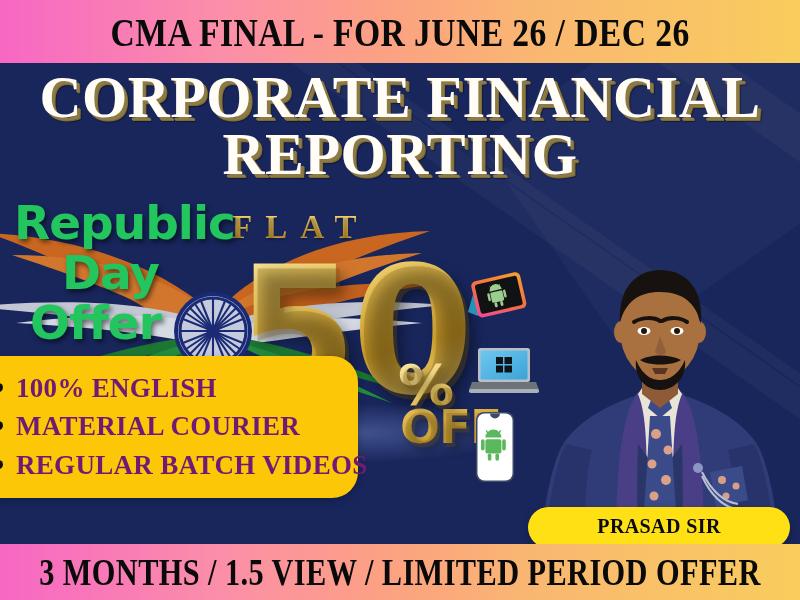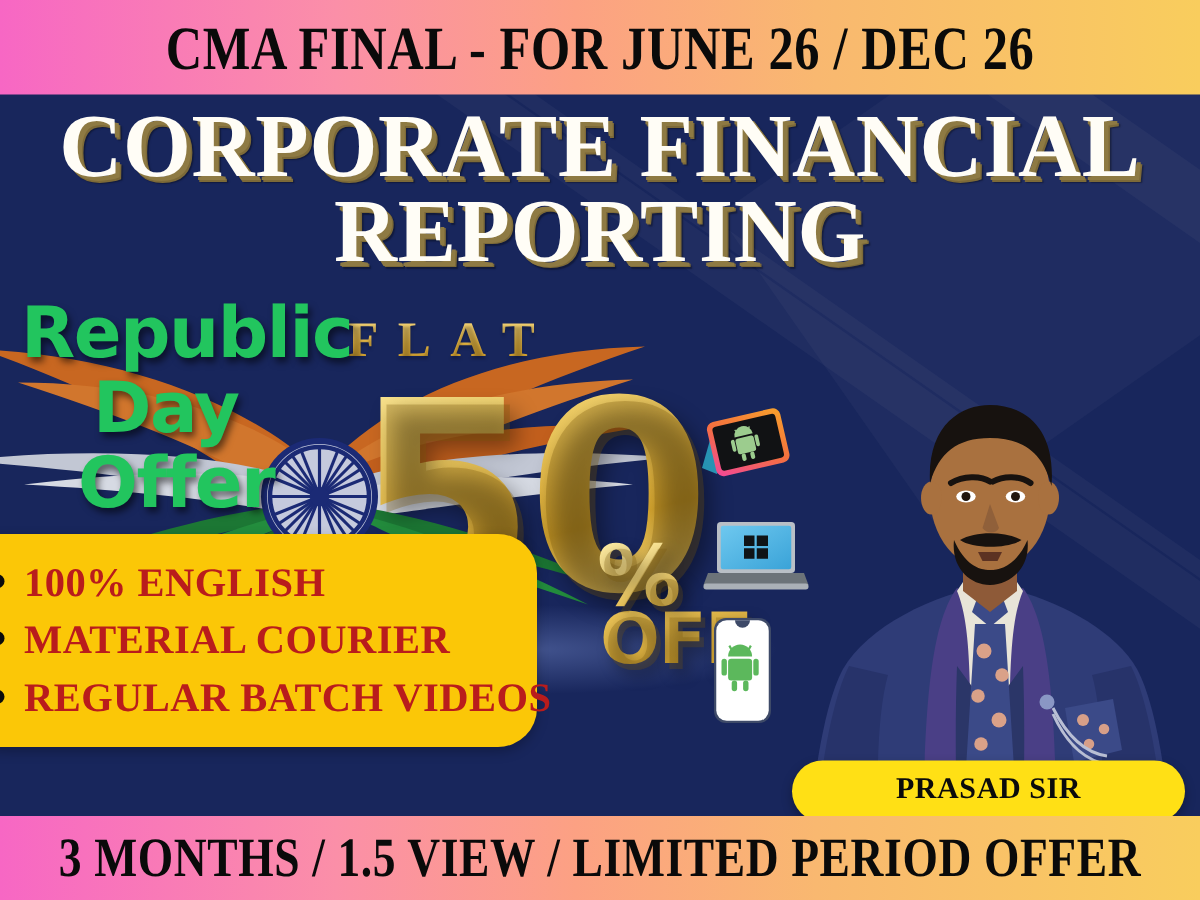"Offer" .rdo .r3 { margin-left: 42px -> 20px }
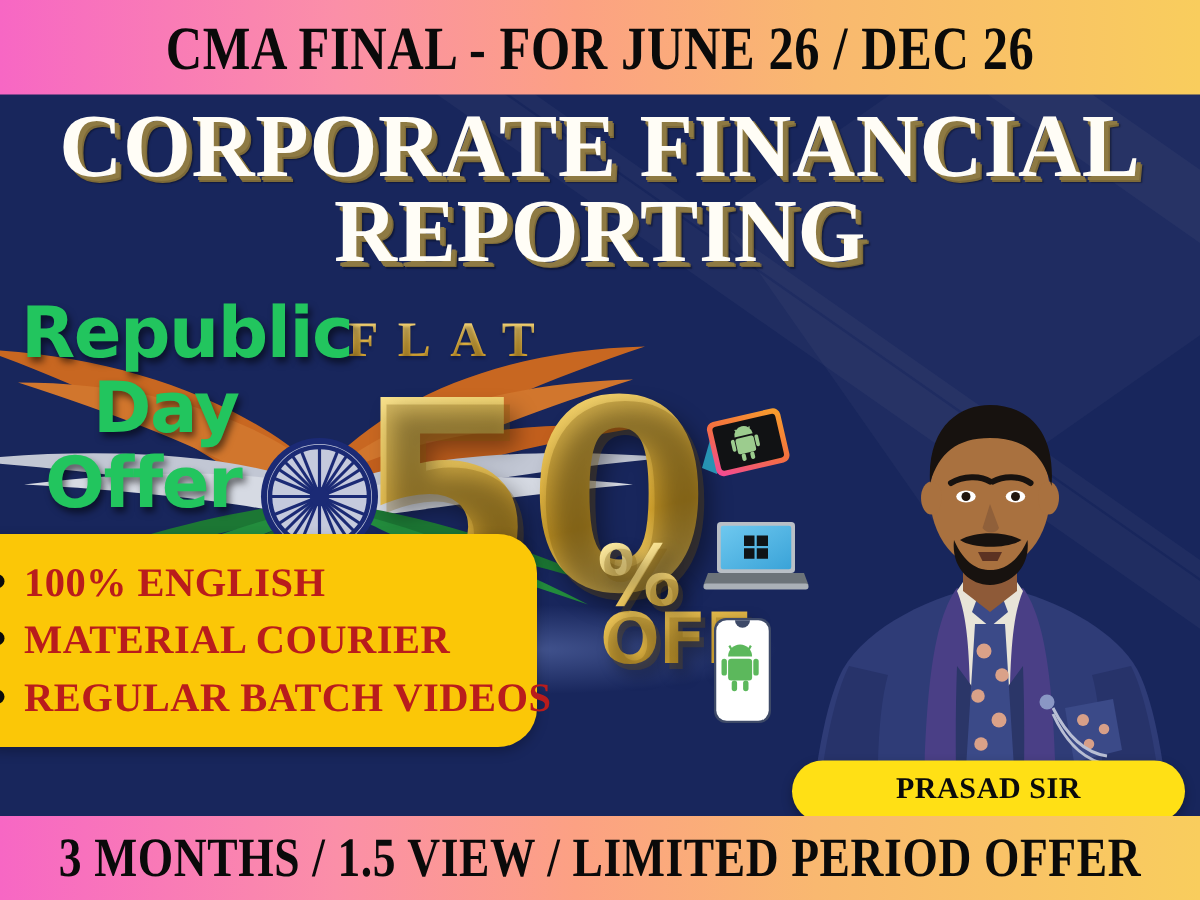"100% ENGLISH" .features li { color: #b91c1c -> #701a75 }
